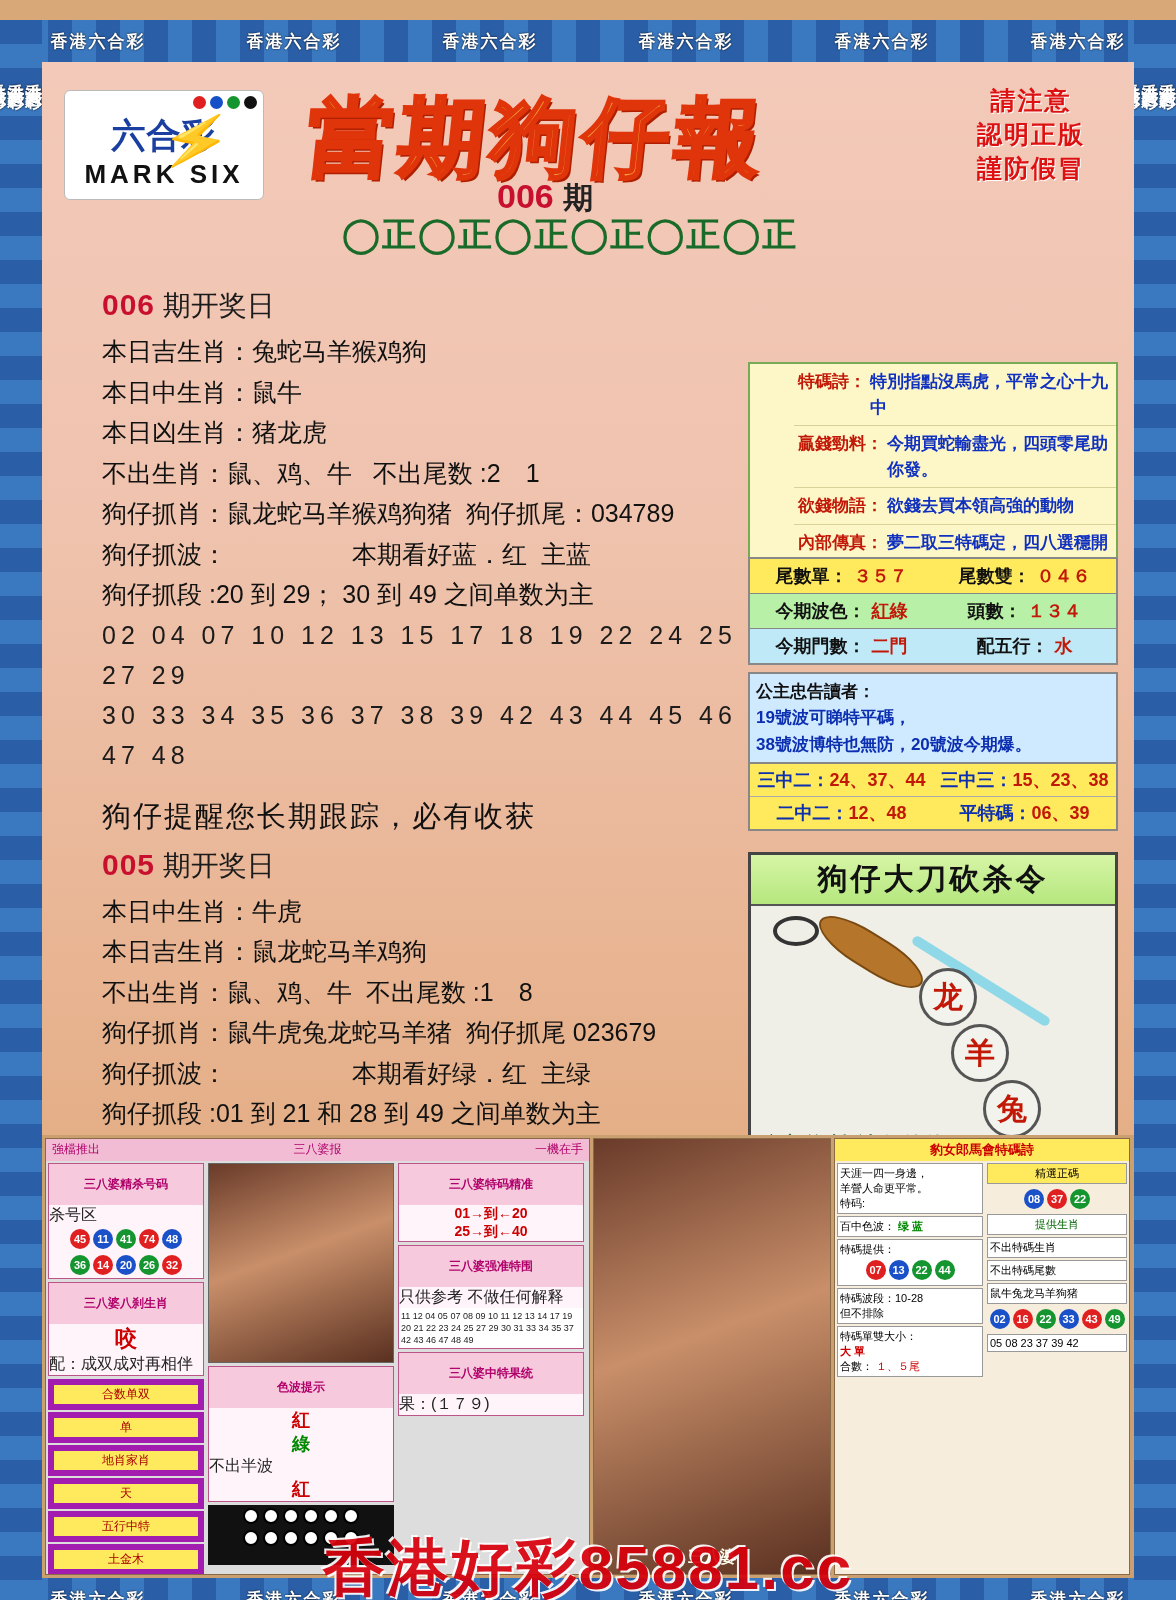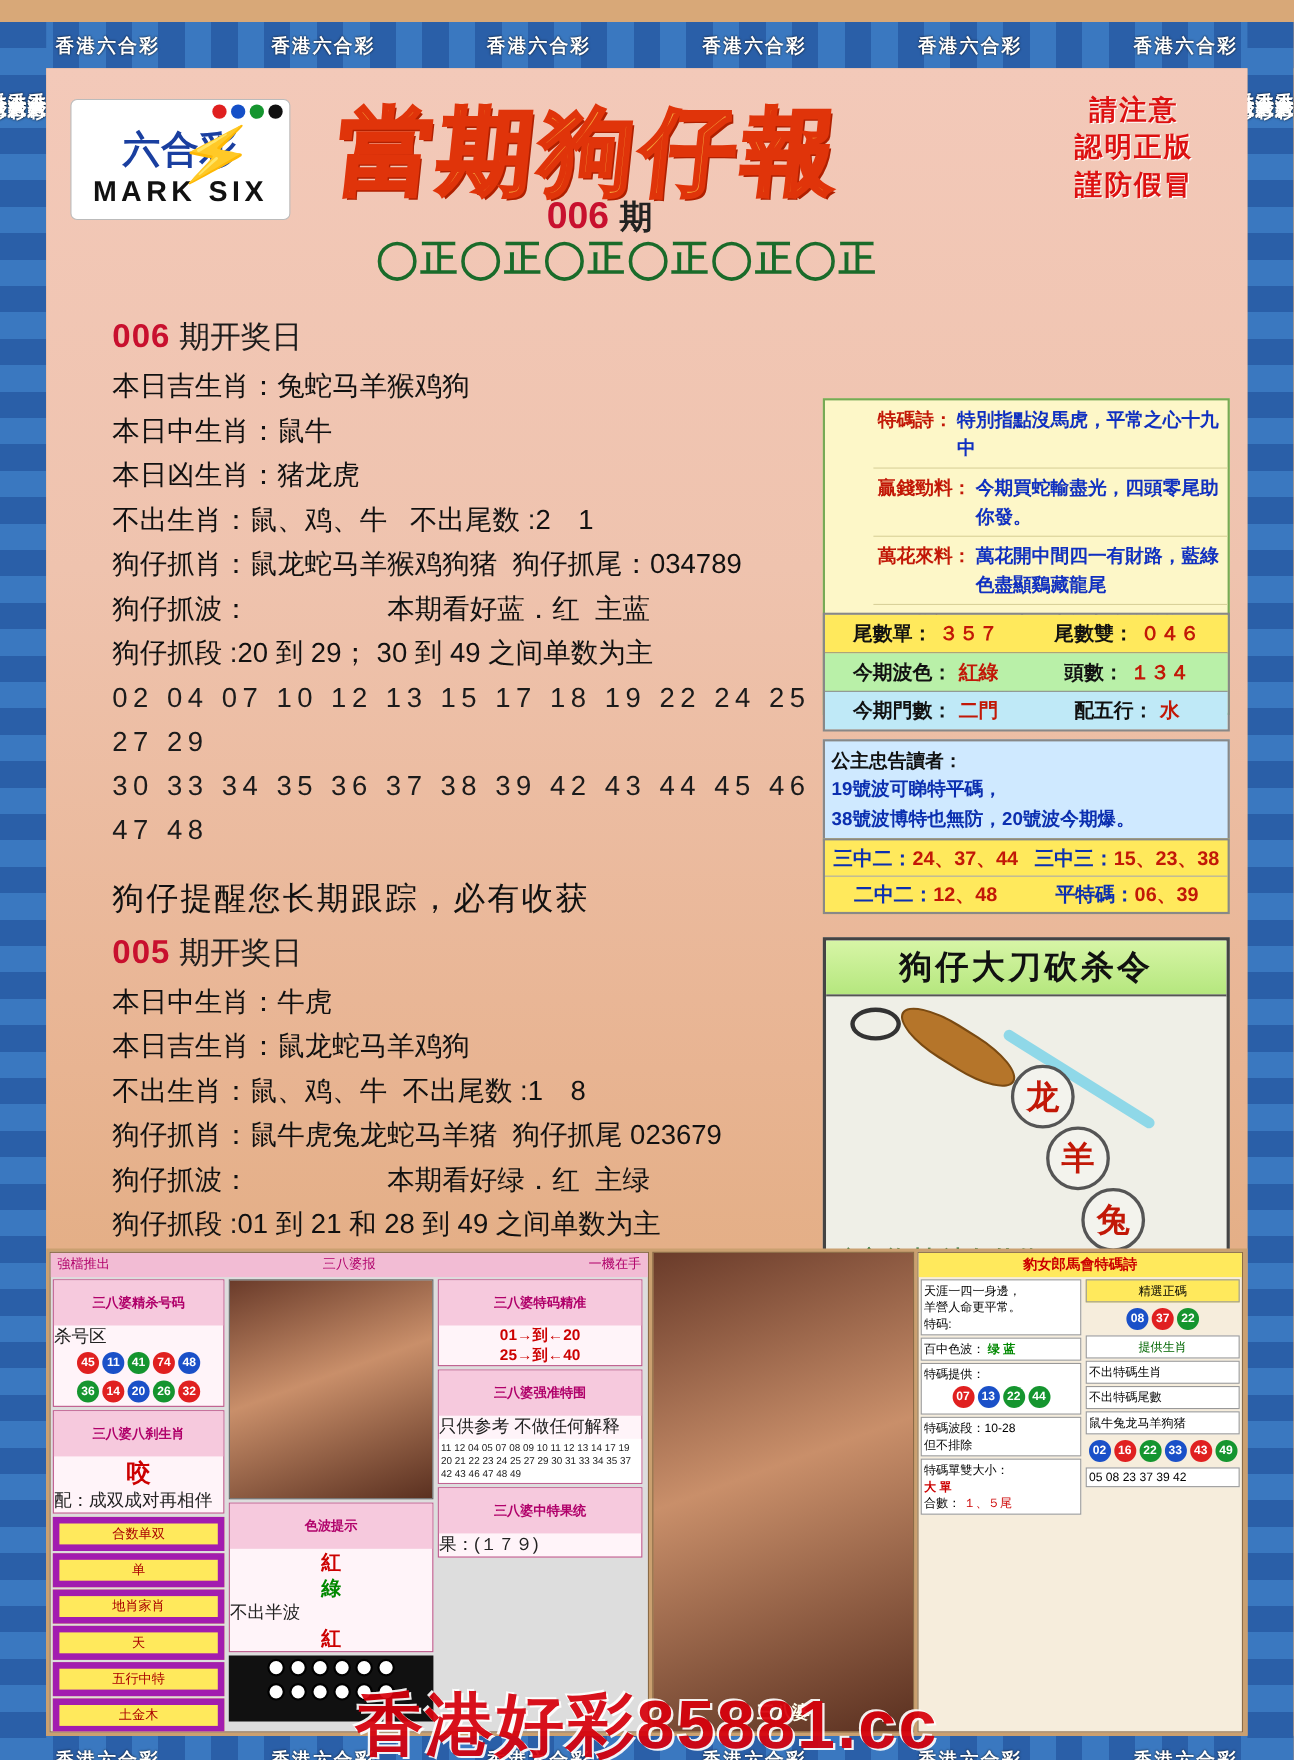"萬花來料：" div.poem-line { html: <div> <span>萬花來料：</span> <span>萬花開中間四一有財路，藍綠色盡顯鷄藏龍尾</span> </div> -> none }
